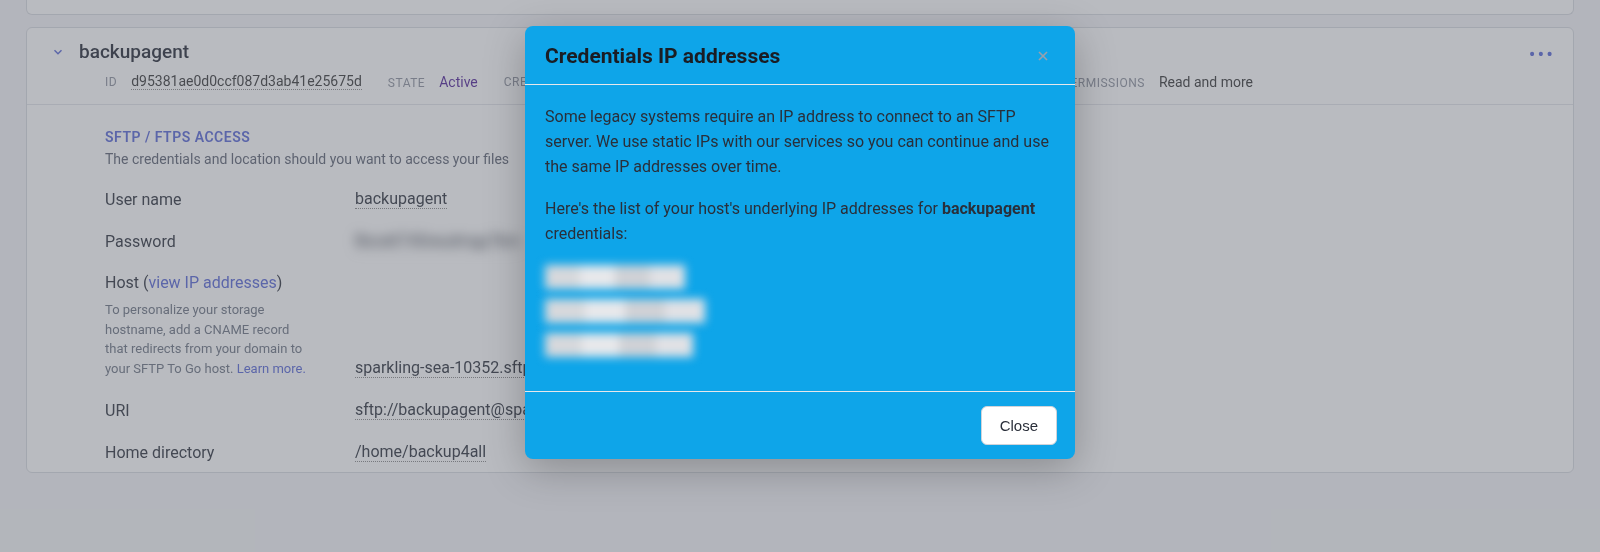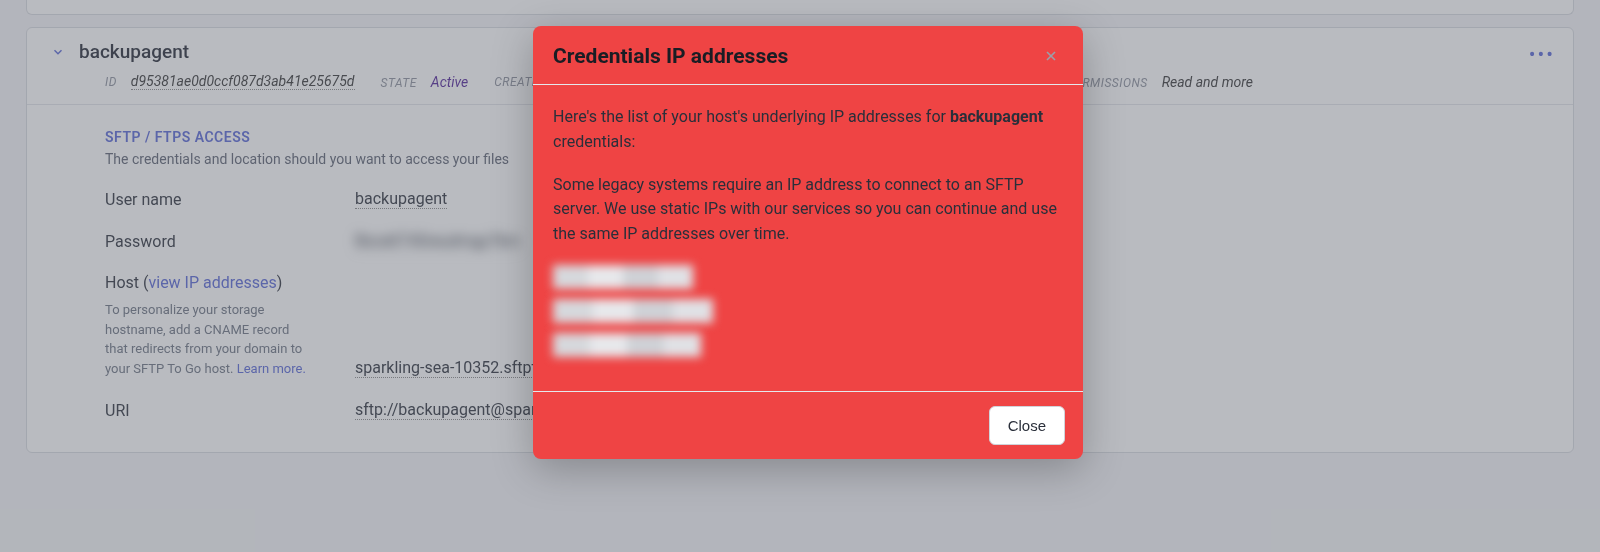"Credentials IP addresses" .modal { background: #ef4444 -> #0ea5e9; margin-left: 8px -> none }
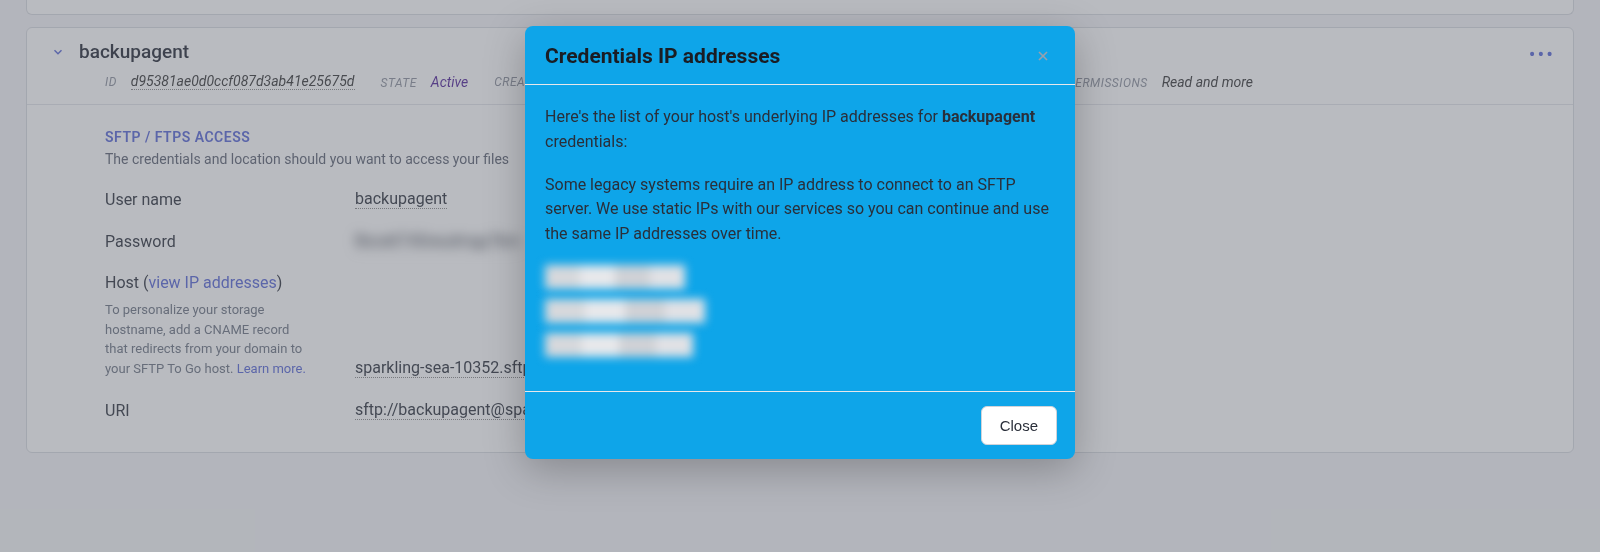"ID" .meta-pair { font-style: italic -> none }
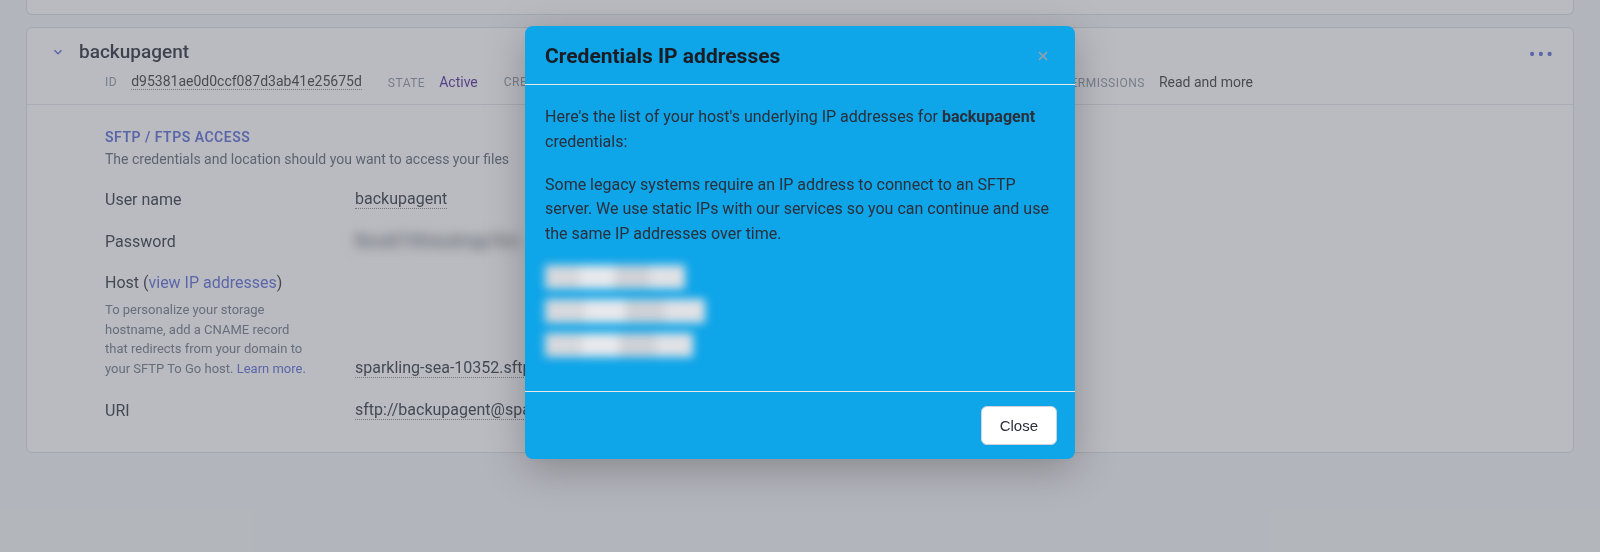"Here's the list of your" p { order: before "Some legacy systems require an" -> after "Some legacy systems require an" }
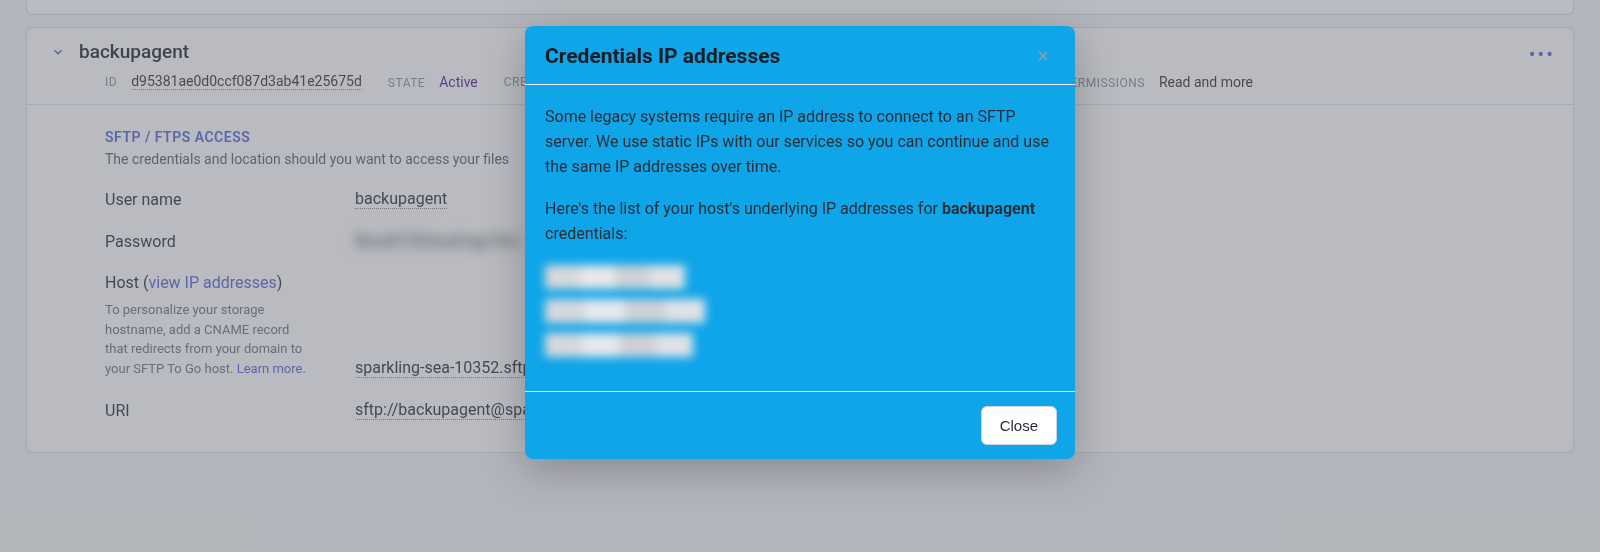"Home directory" div.field-row { html: none -> <div> <div>Home directory</div> <div>/home/backup4all</div> </div> }
